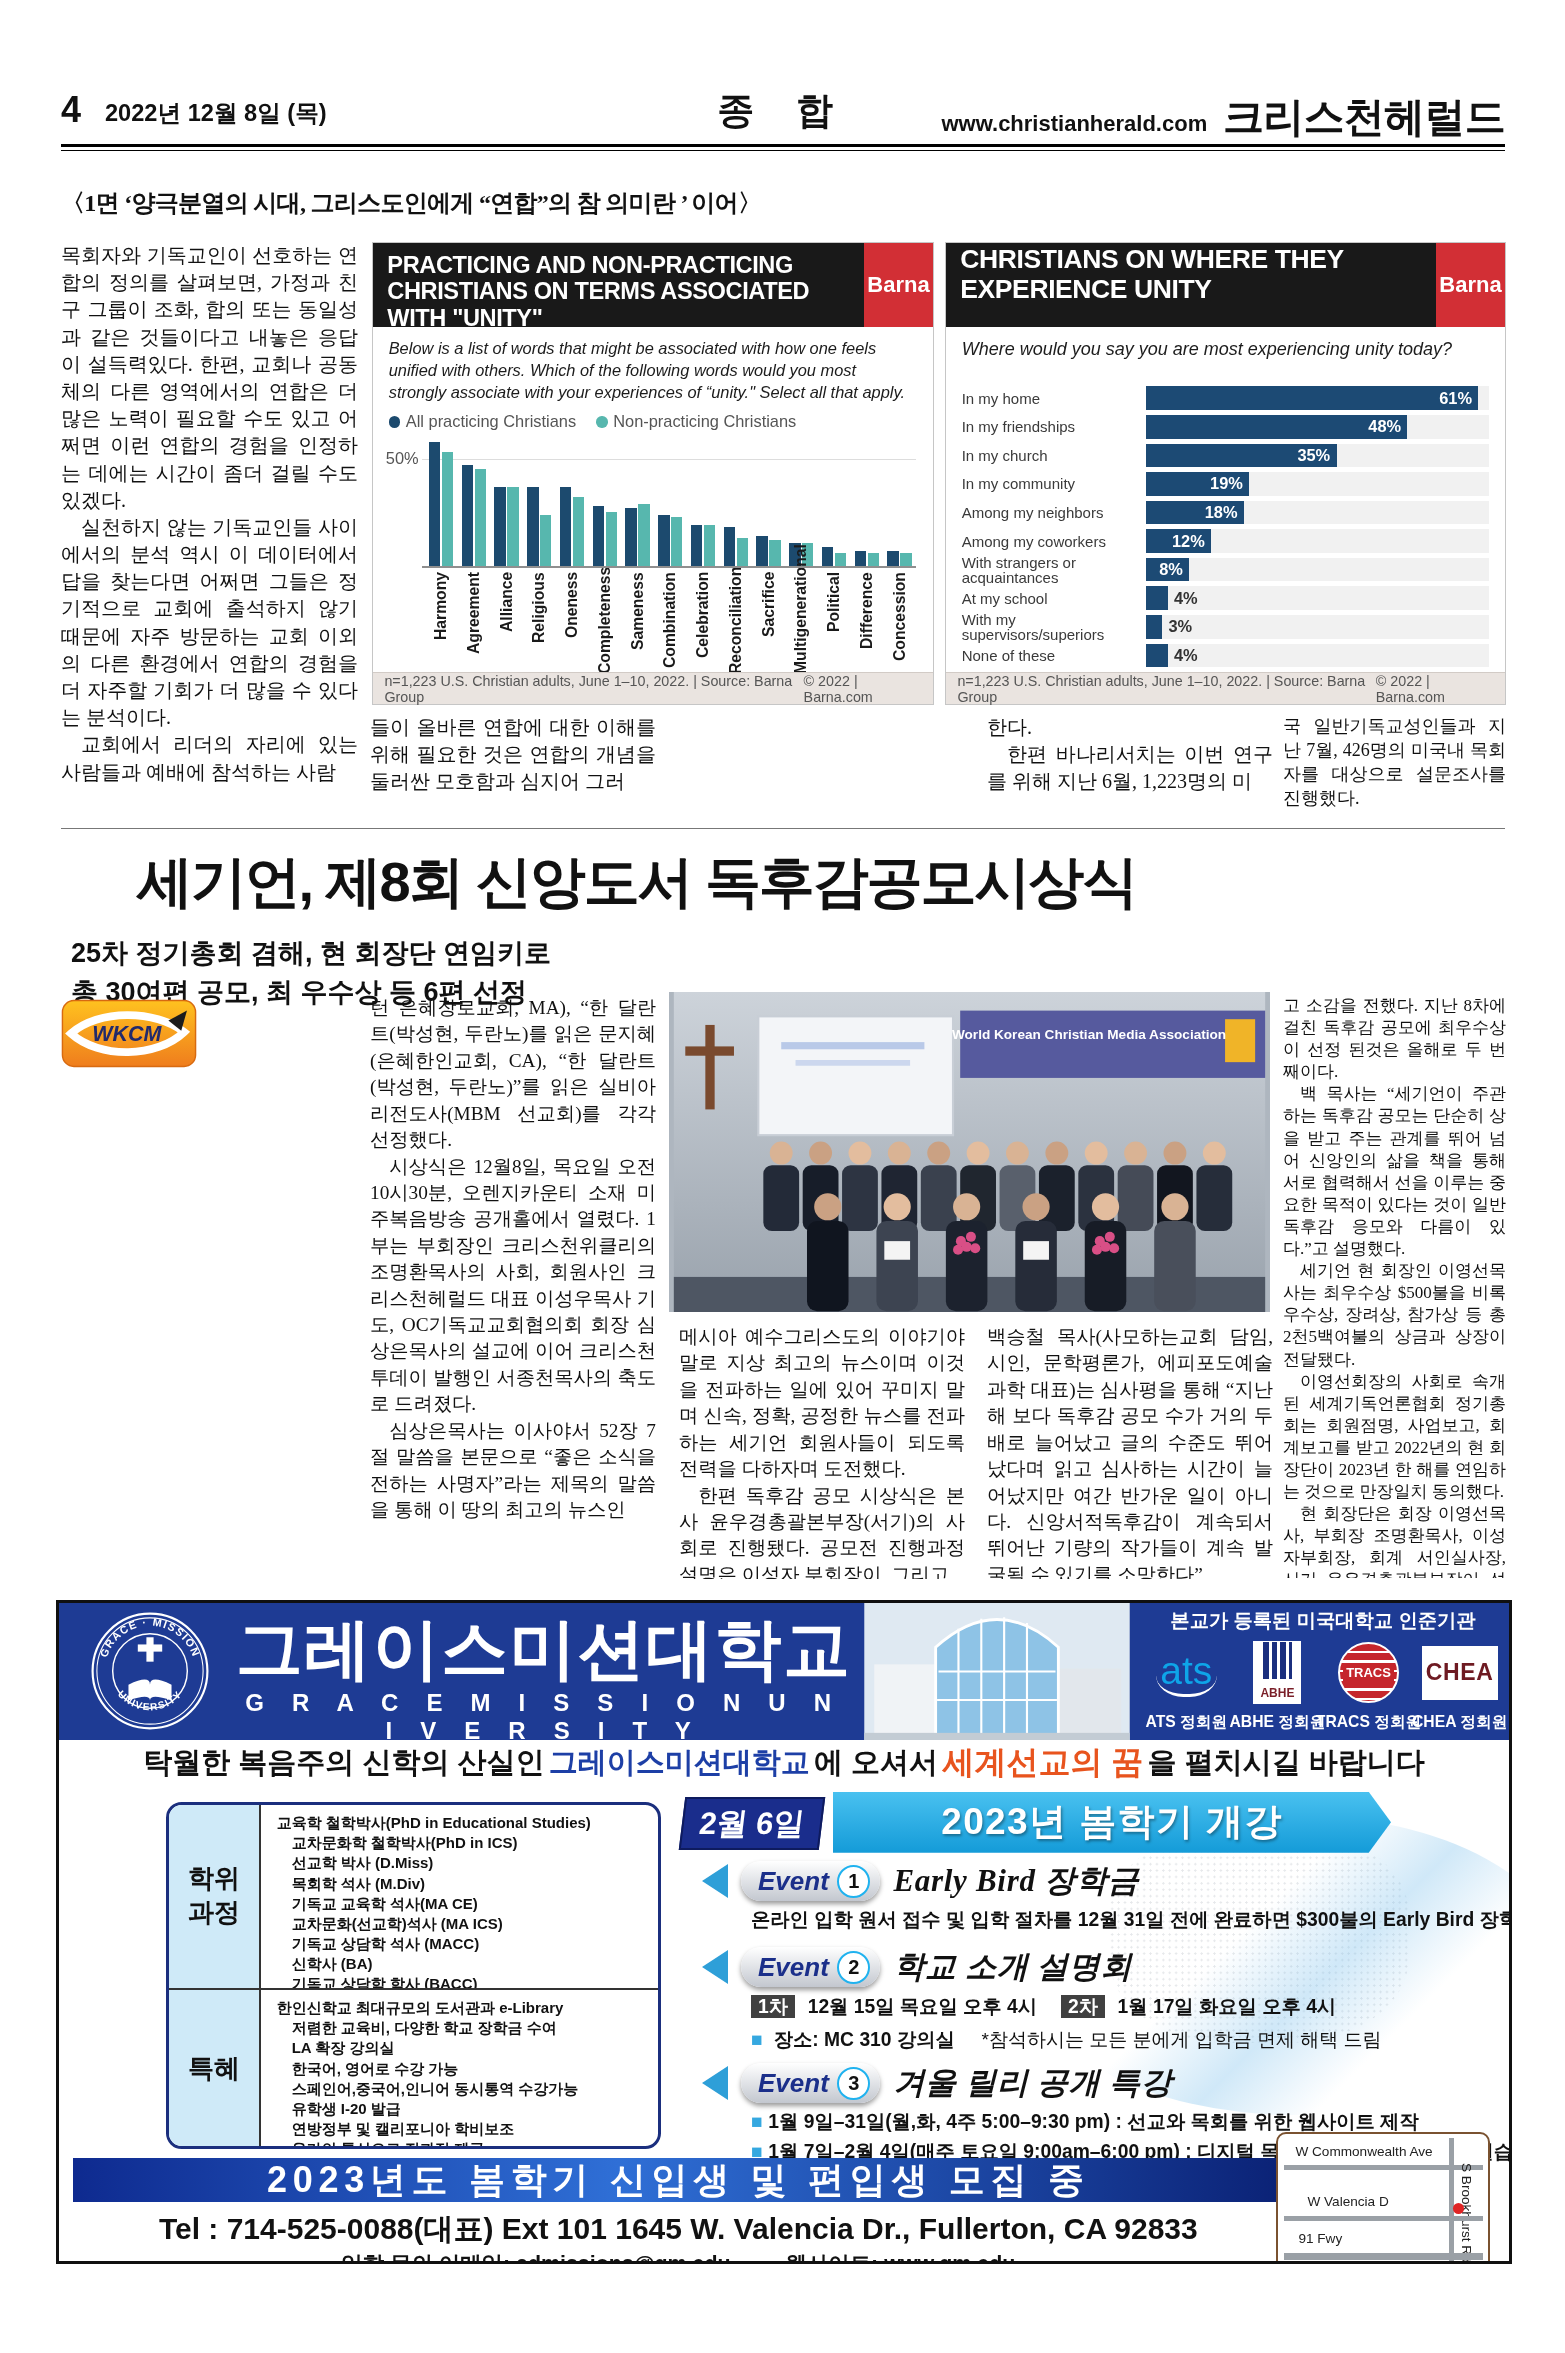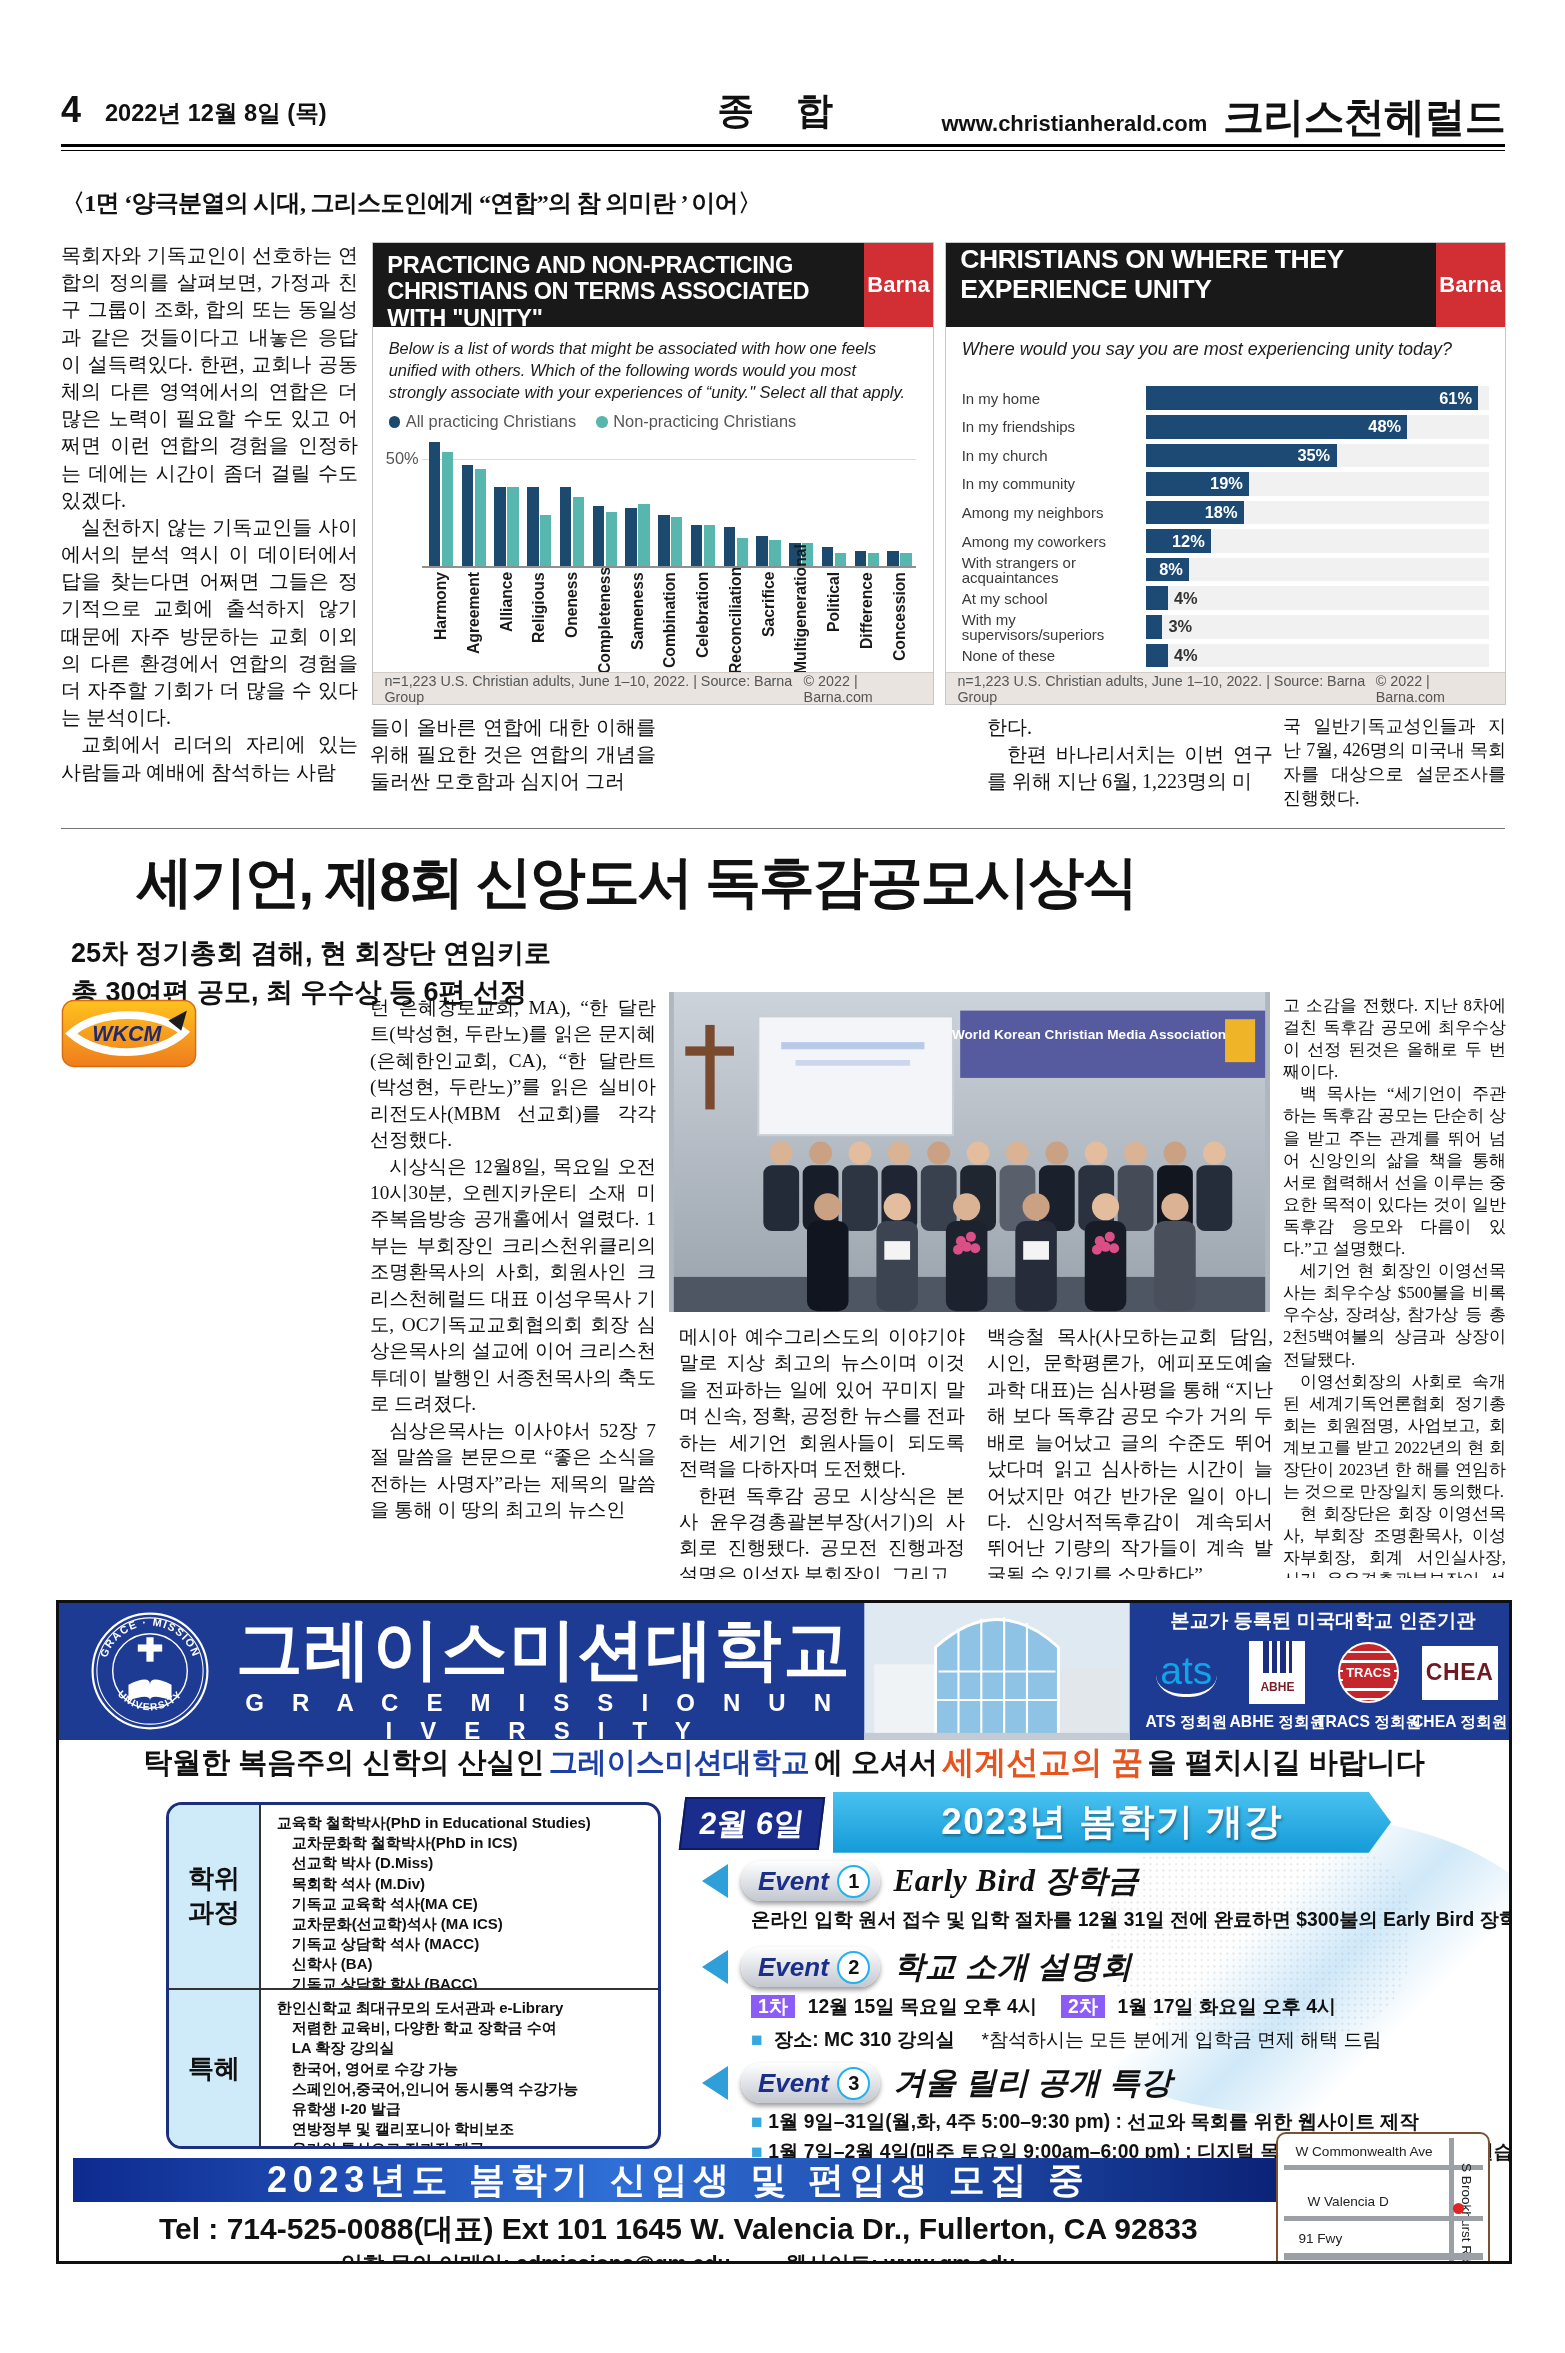"ABHE" .abhe-b { padding-bottom: 10px -> 4px; width: 56px -> 48px }
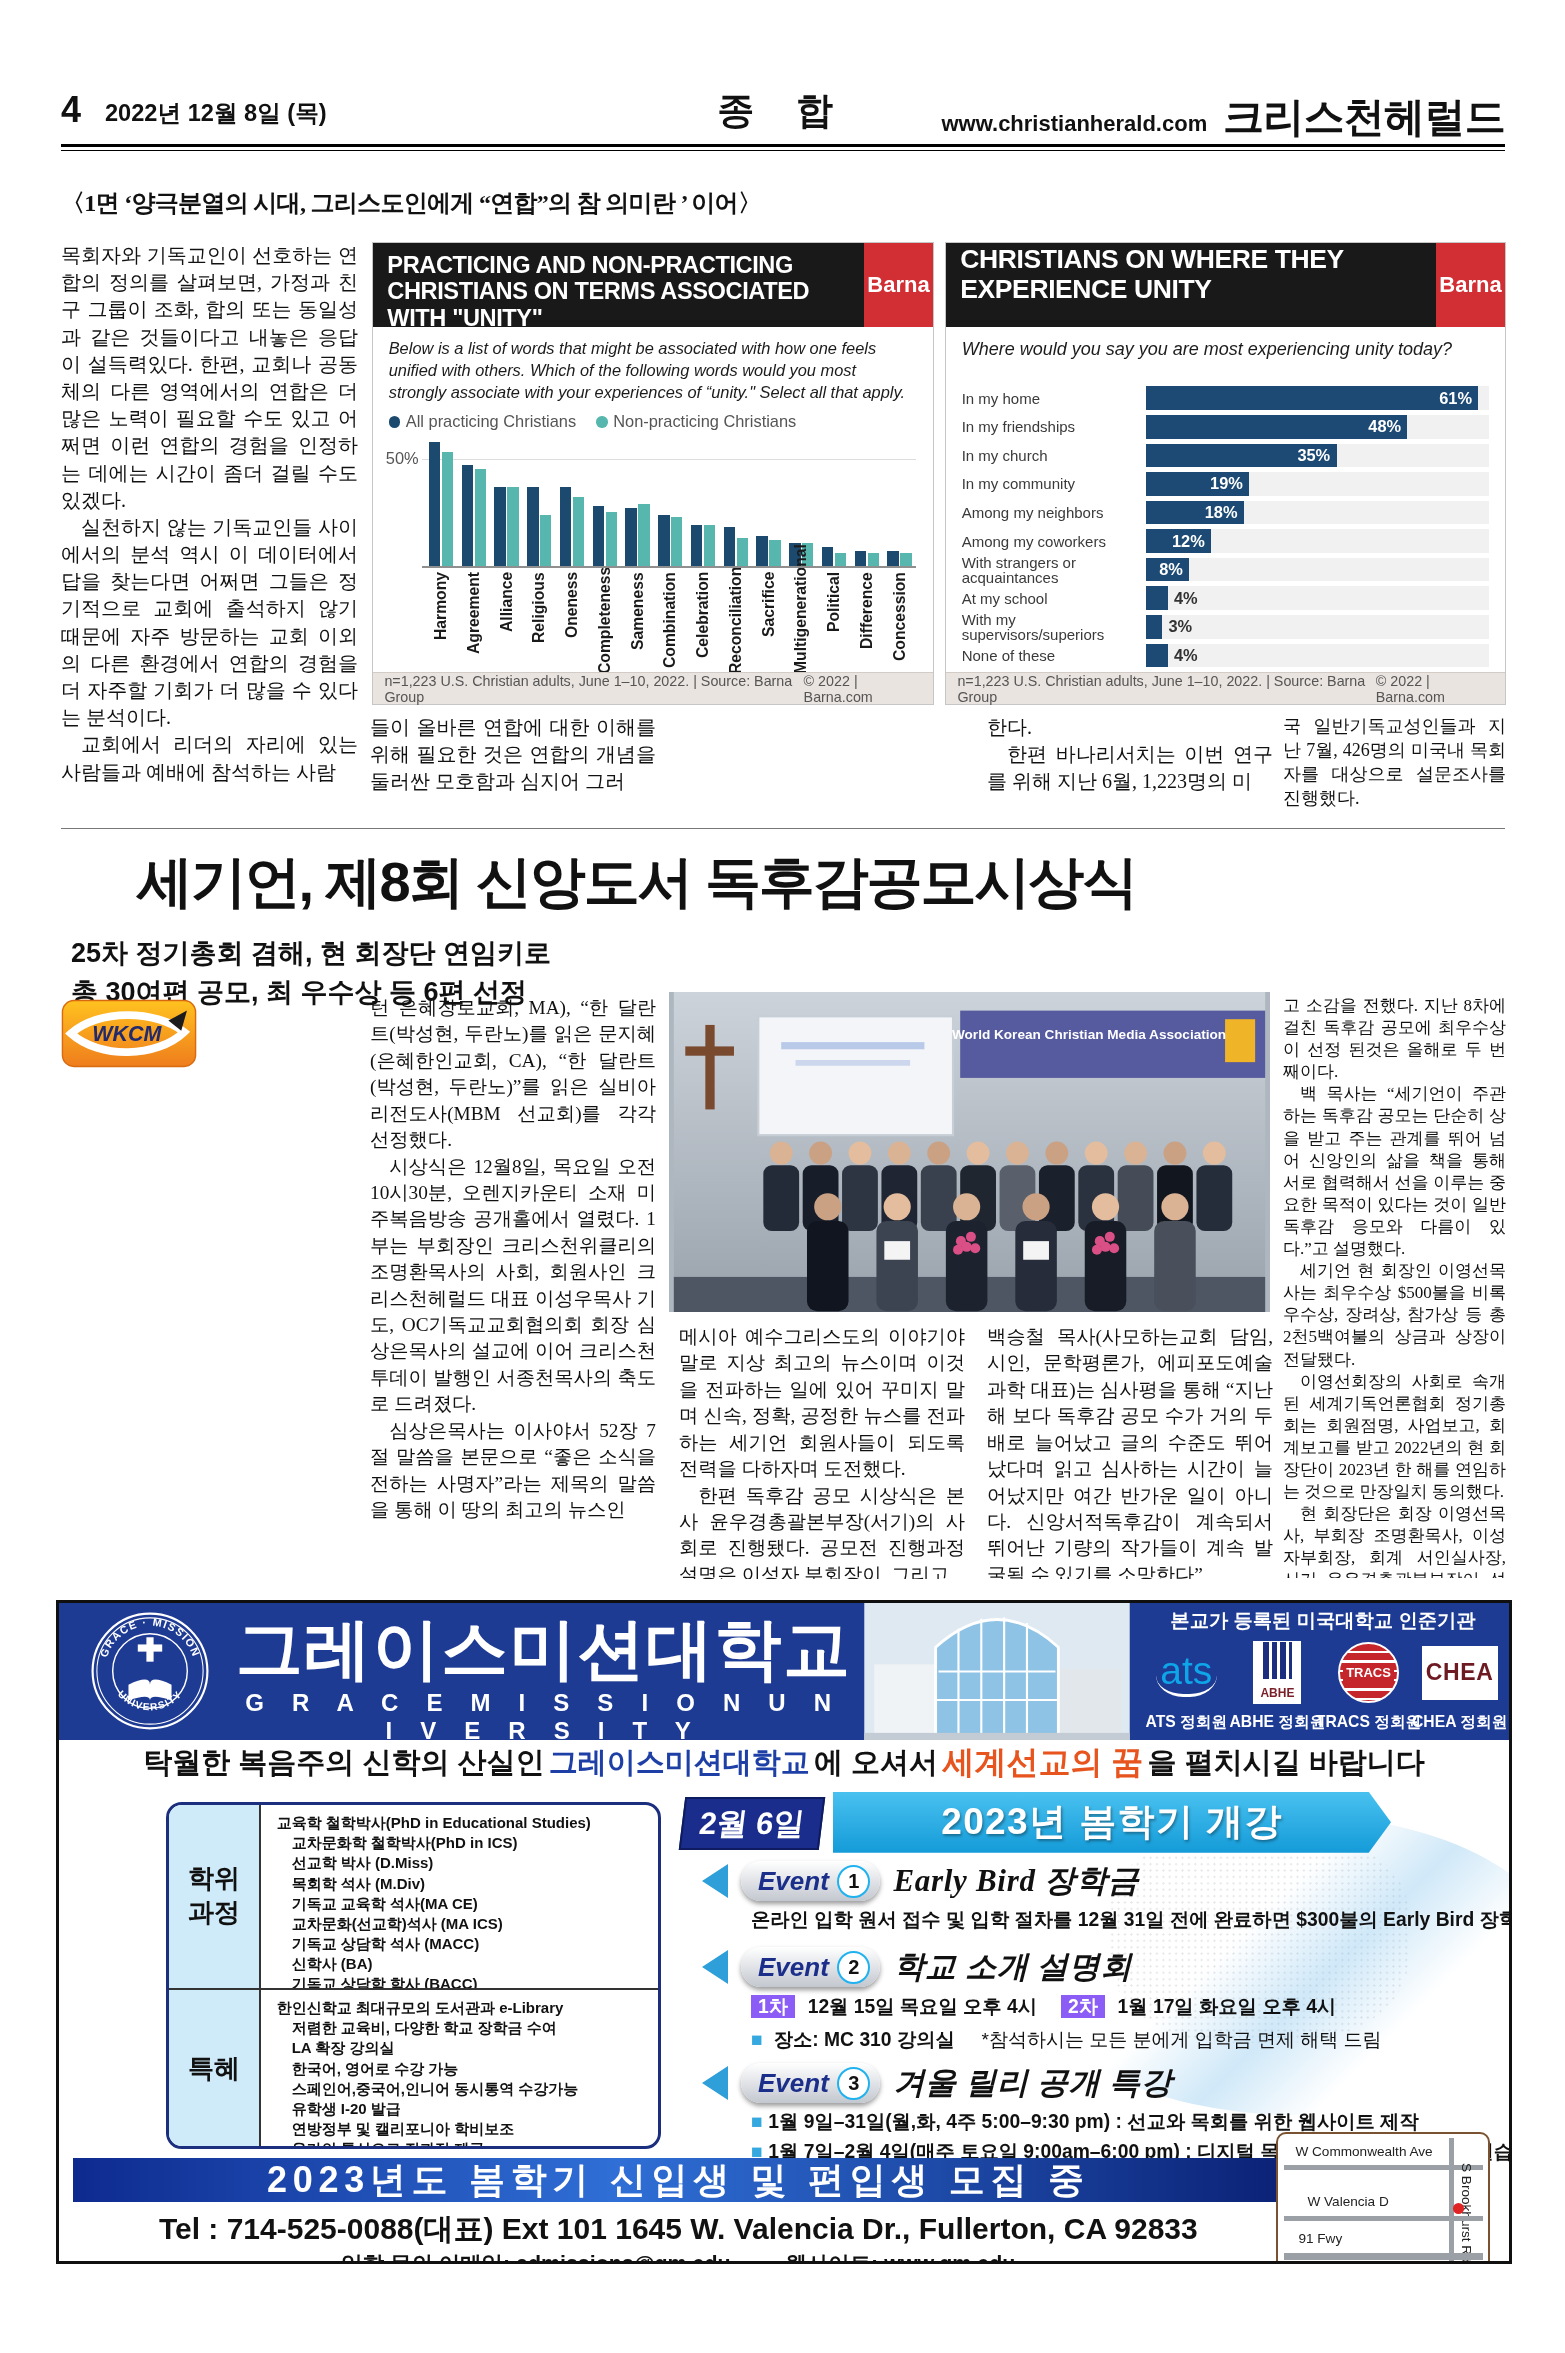"1차" .tag { background: #8b5cf6 -> #404040 }
